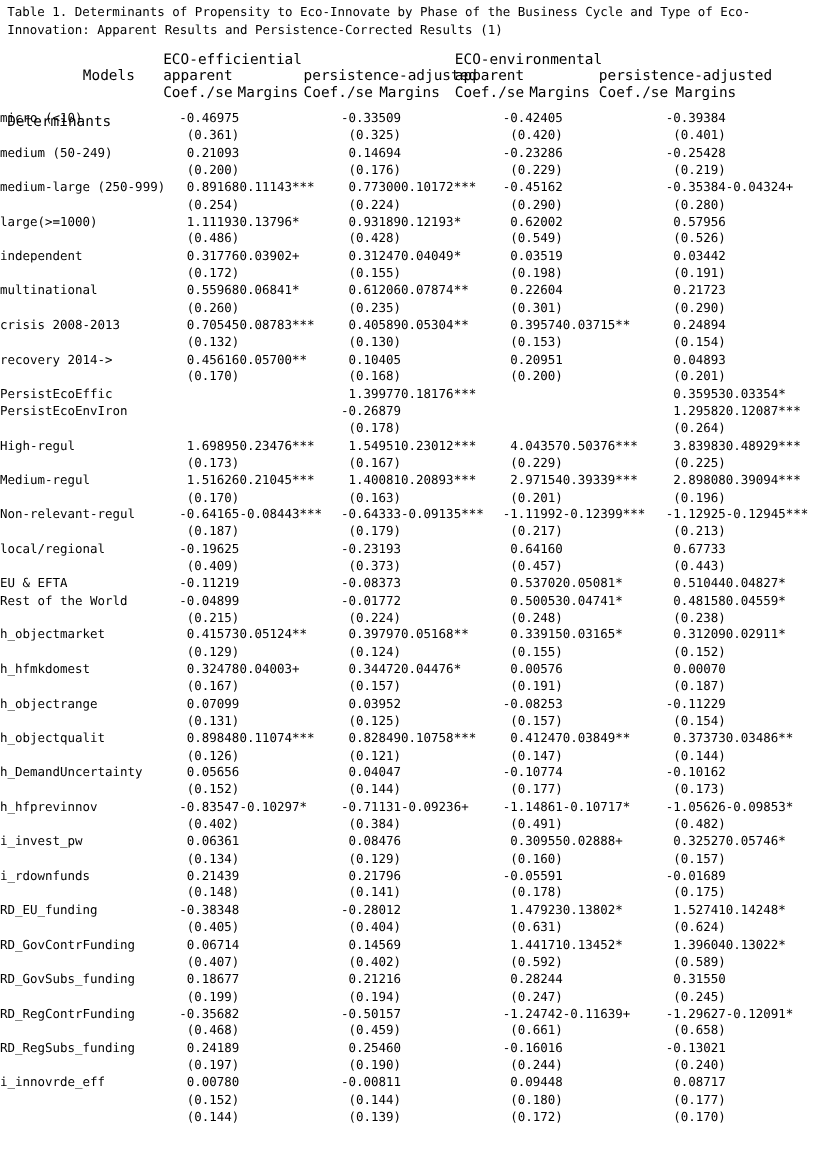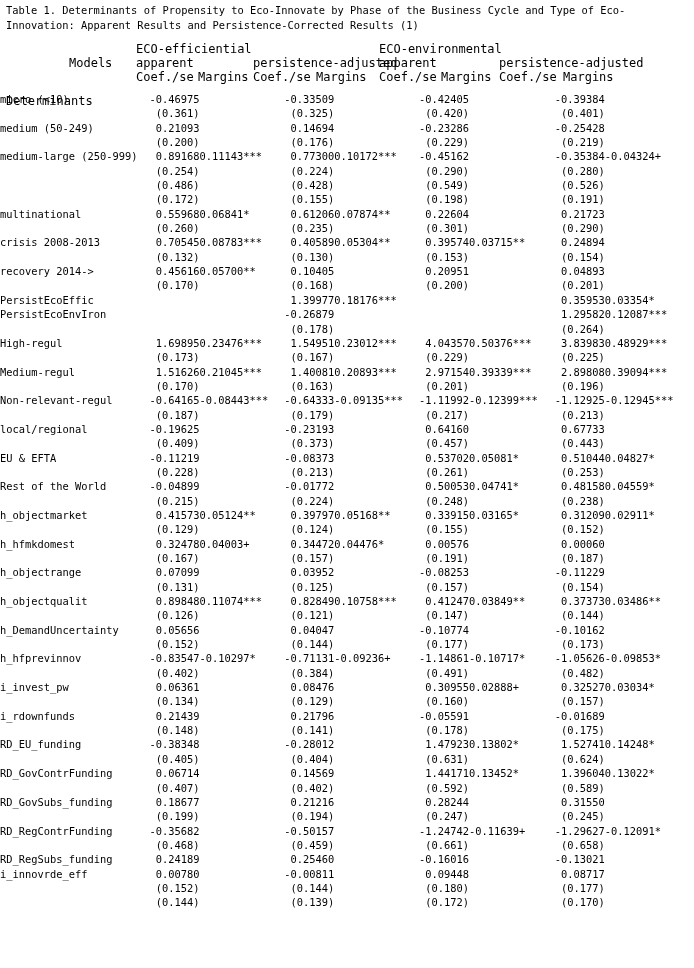"large(>=1000)" tr.coef-row { html: none -> <tr> <td>large(&gt;=1000)</td> <td>1.11193</td> <td>0.13796*</td> <td>0.93189</td> <td>0.12193*</td> <td>0.62002</td> <td></td> <td>0.57956</td> <td></td> </tr> }
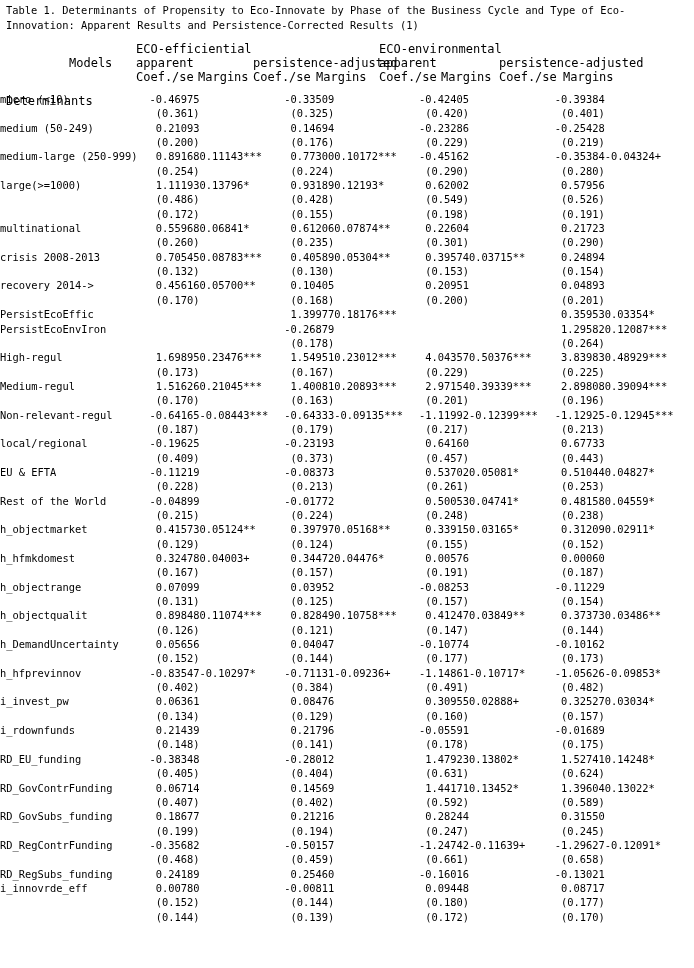"independent" tr.coef-row { html: none -> <tr> <td>independent</td> <td>0.31776</td> <td>0.03902+</td> <td>0.31247</td> <td>0.04049*</td> <td>0.03519</td> <td></td> <td>0.03442</td> <td></td> </tr> }
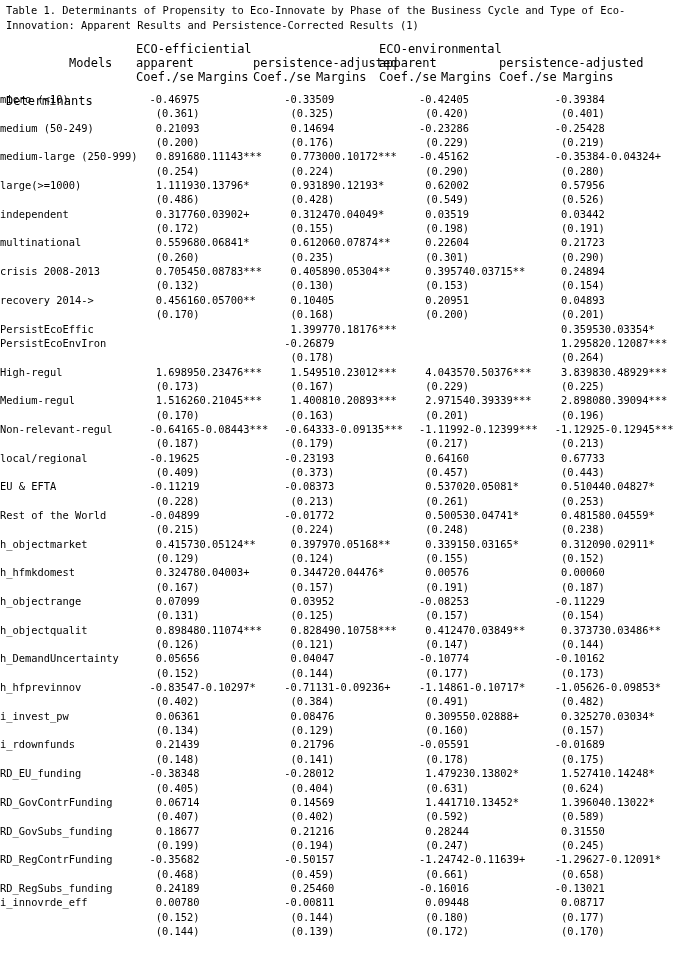"(0.228)" tr.se-row { html: <tr> <td></td> <td>(0.228)</td> <td></td> <td>(0.213)</td> <td></td> <td>(0.261)</td> <td></td> <td>(0.253)</td> <td></td> </tr> -> none }
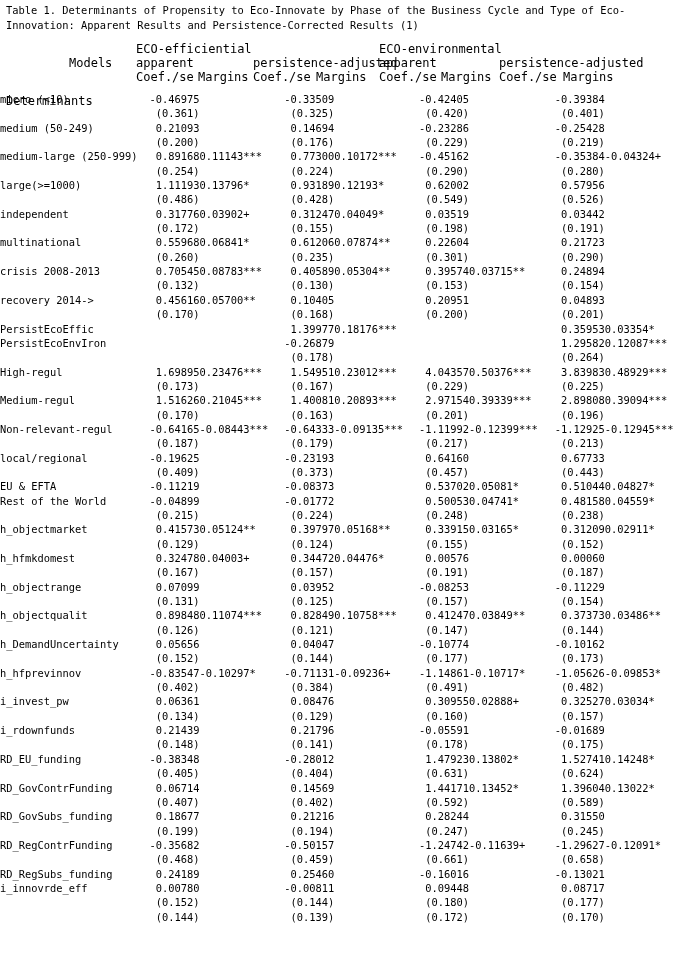"0.00060" td.coef { text: 0.00060 -> 0.00070 }
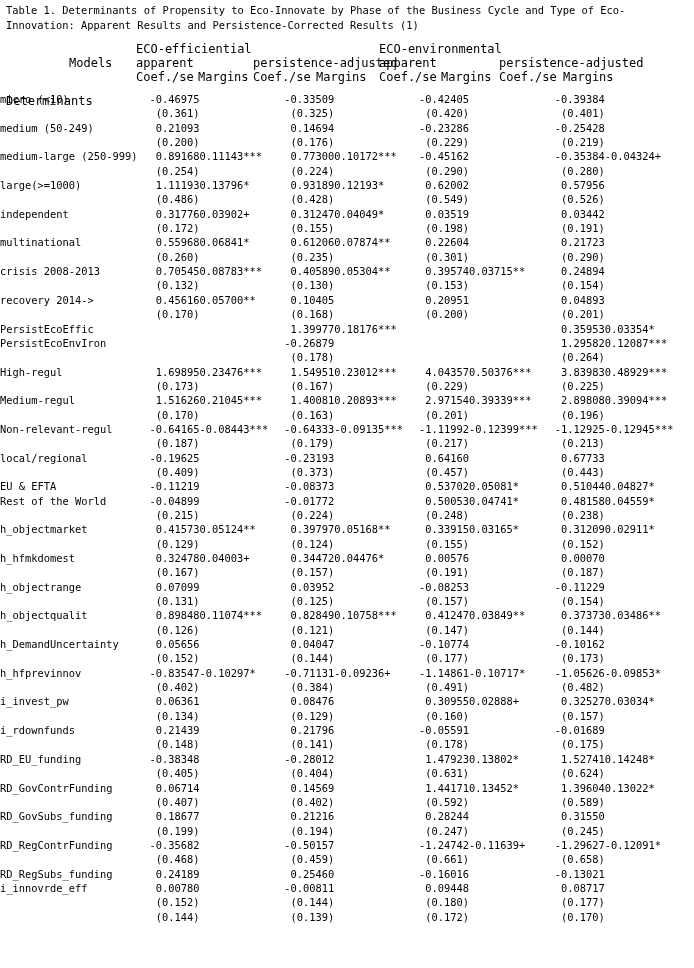"0.03034*" td.marg { text: 0.03034 -> 0.05746 }
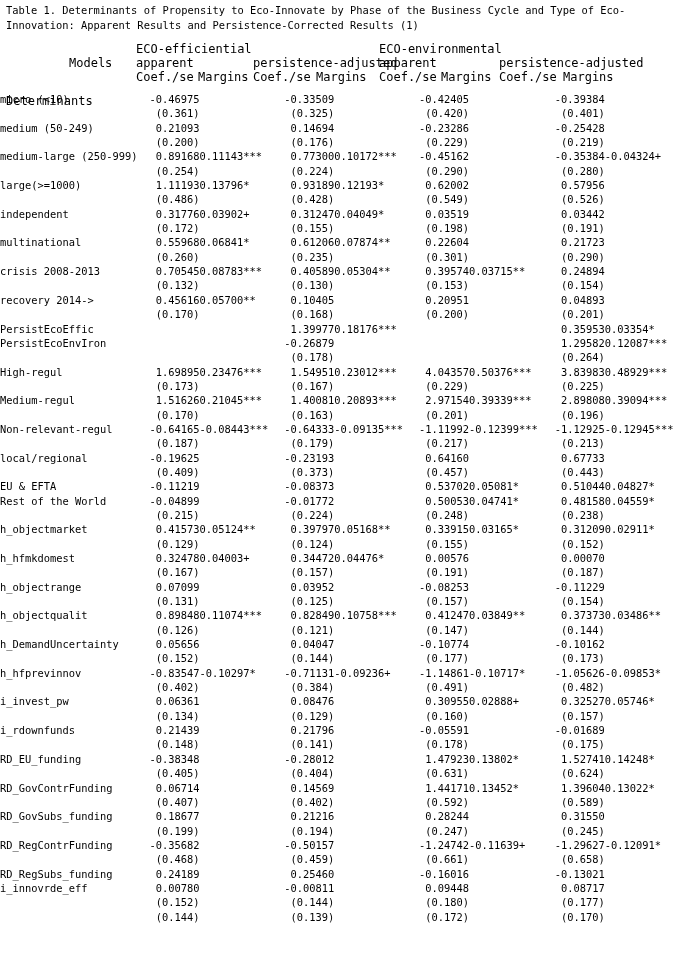"(0.197)" tr.se-row { html: none -> <tr> <td></td> <td>(0.197)</td> <td></td> <td>(0.190)</td> <td></td> <td>(0.244)</td> <td></td> <td>(0.240)</td> <td></td> </tr> }
